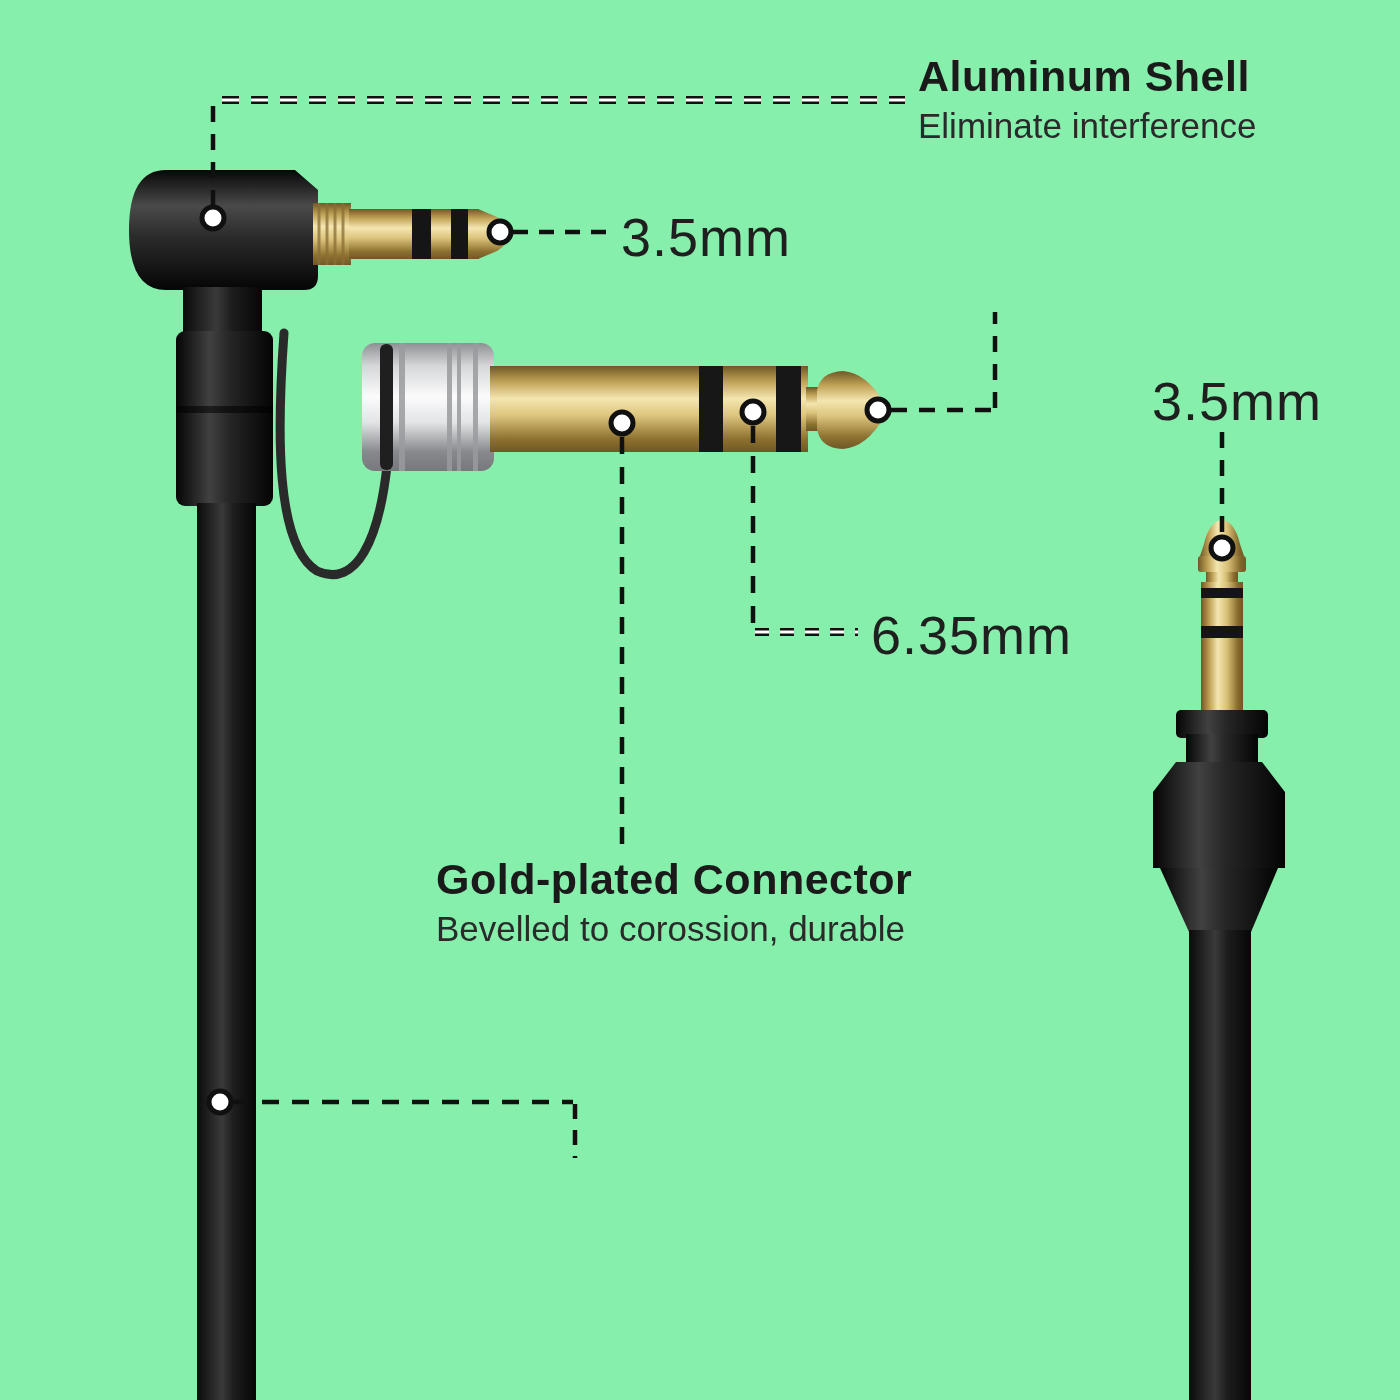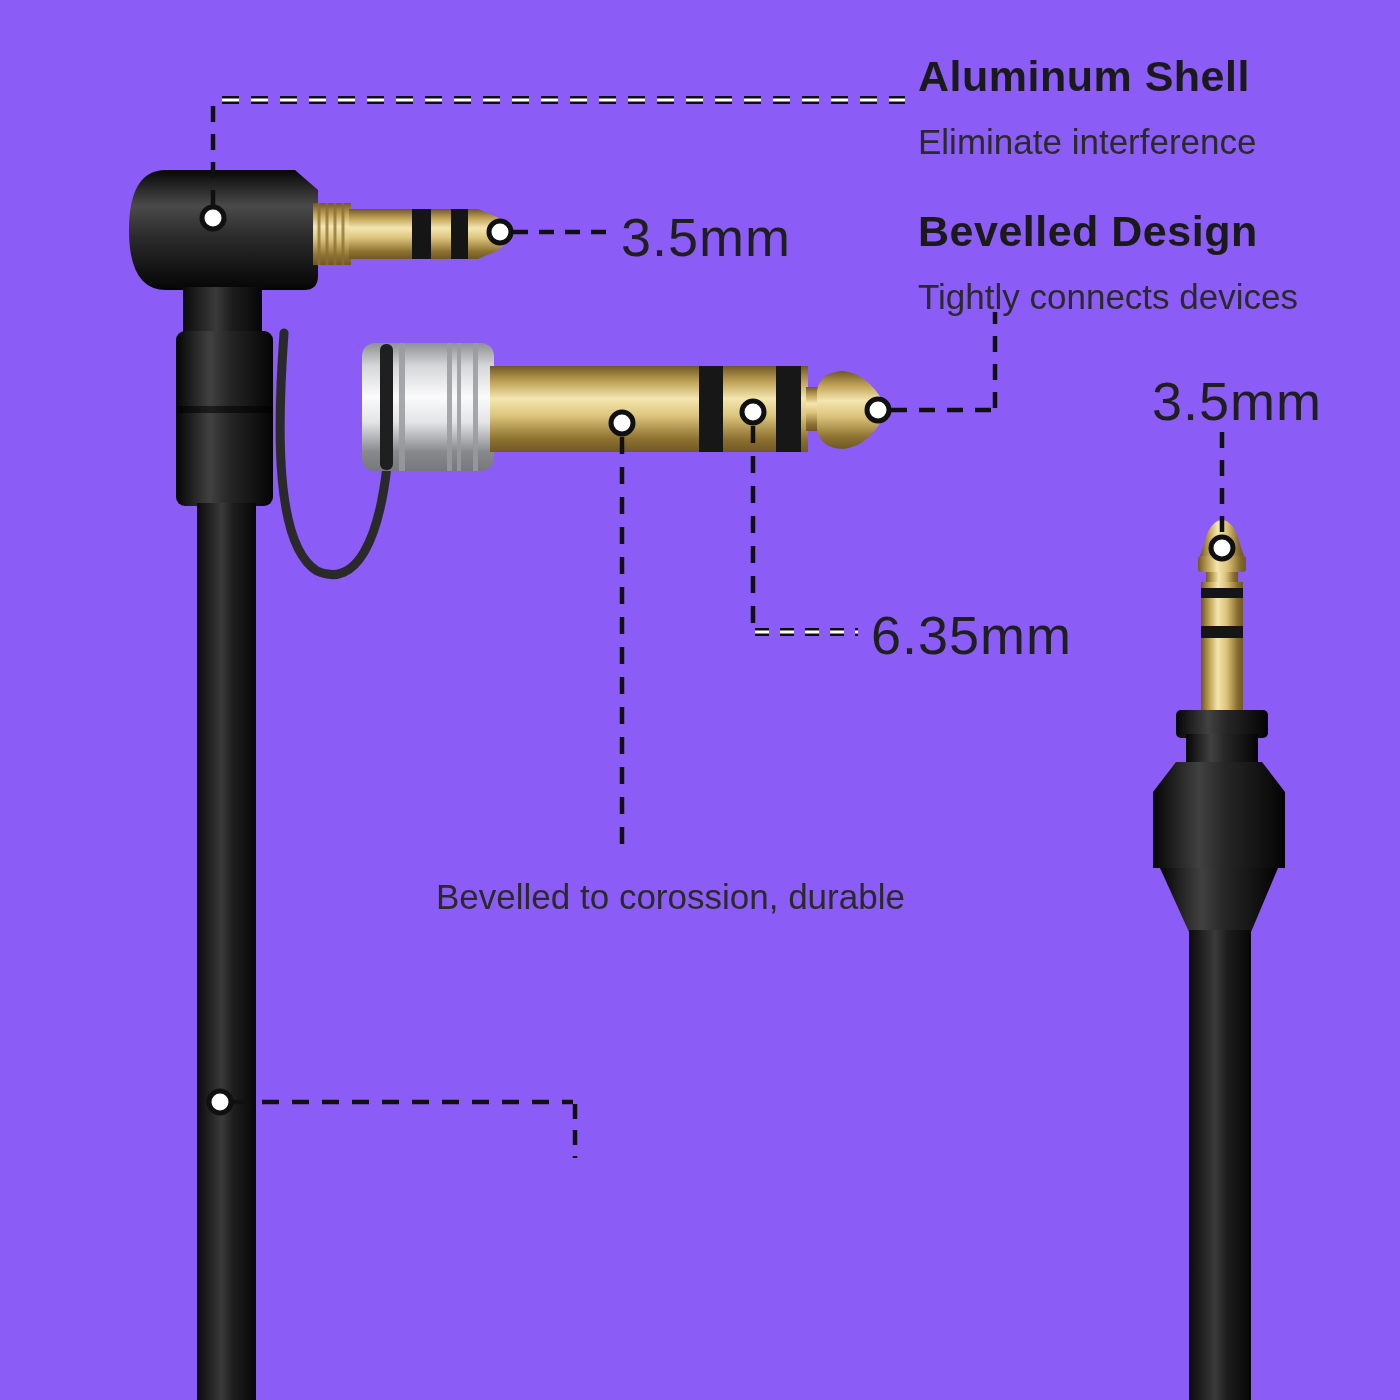"Aluminum Shell" .stage { background: #8b5cf6 -> #86efac }
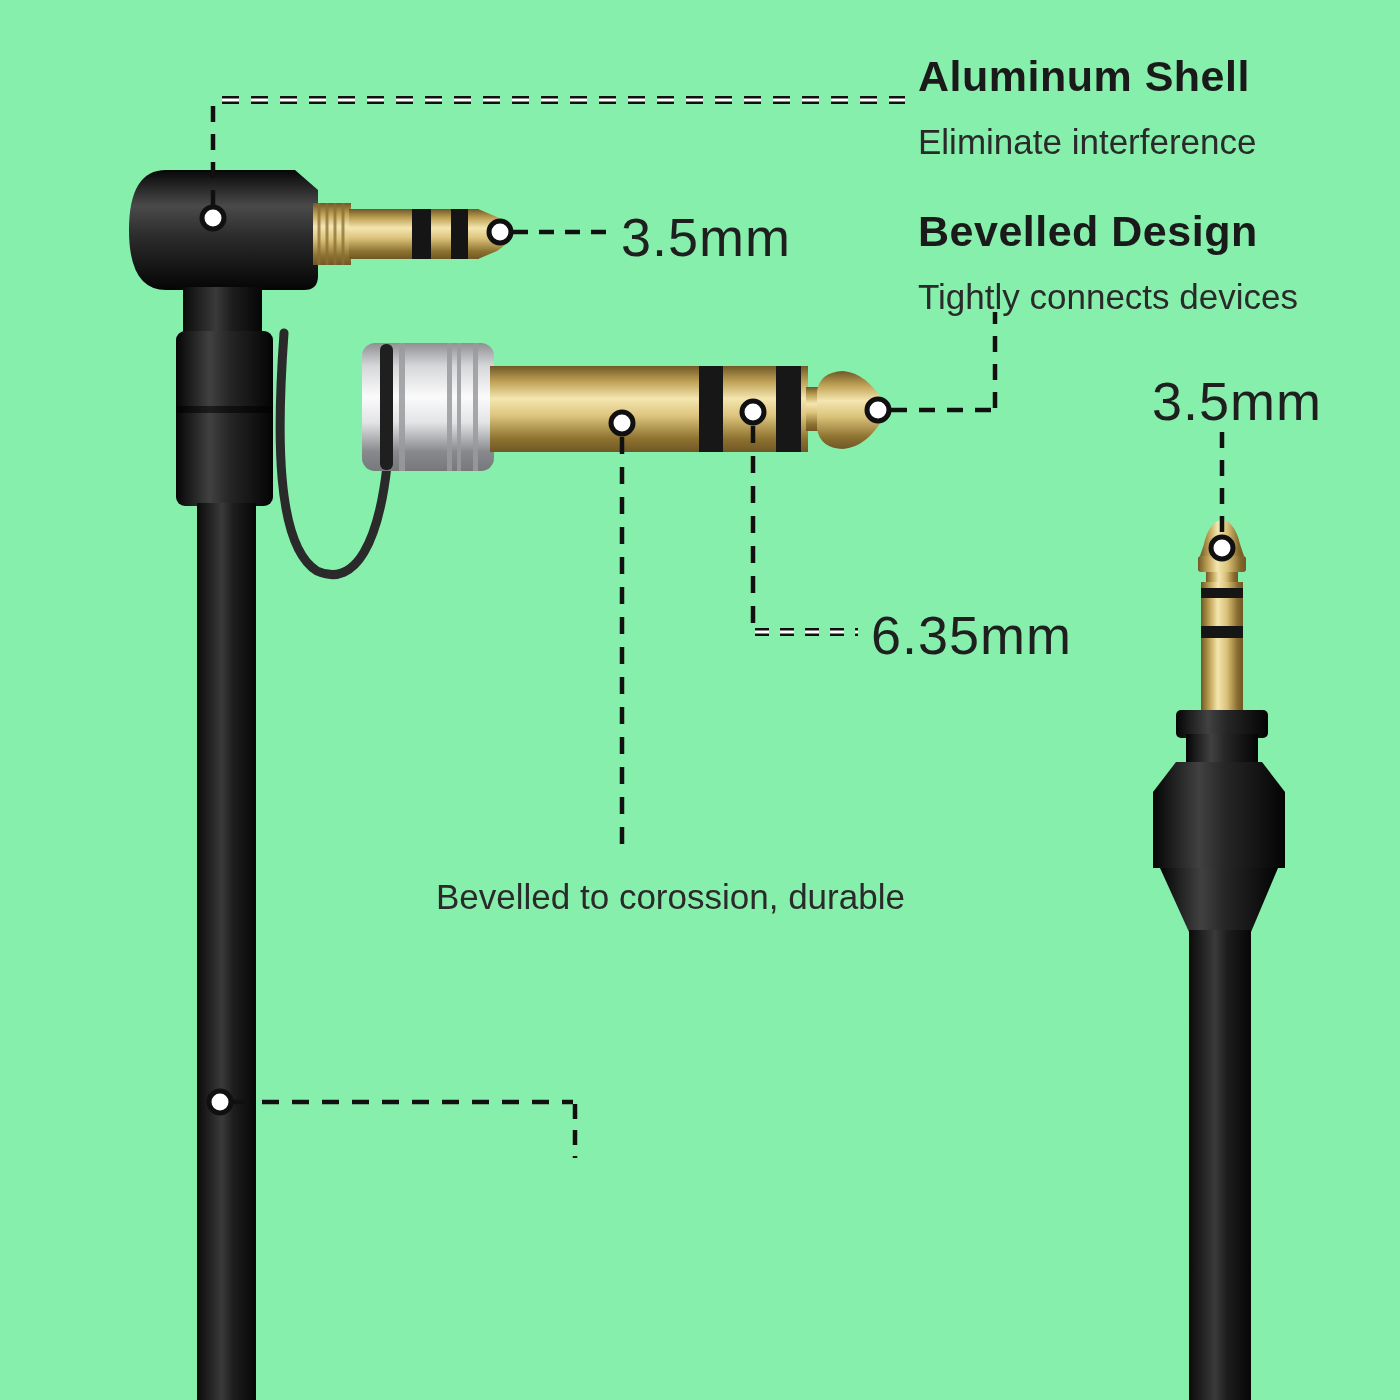"Eliminate interference" .callout .s { margin-top: 22px -> 6px }
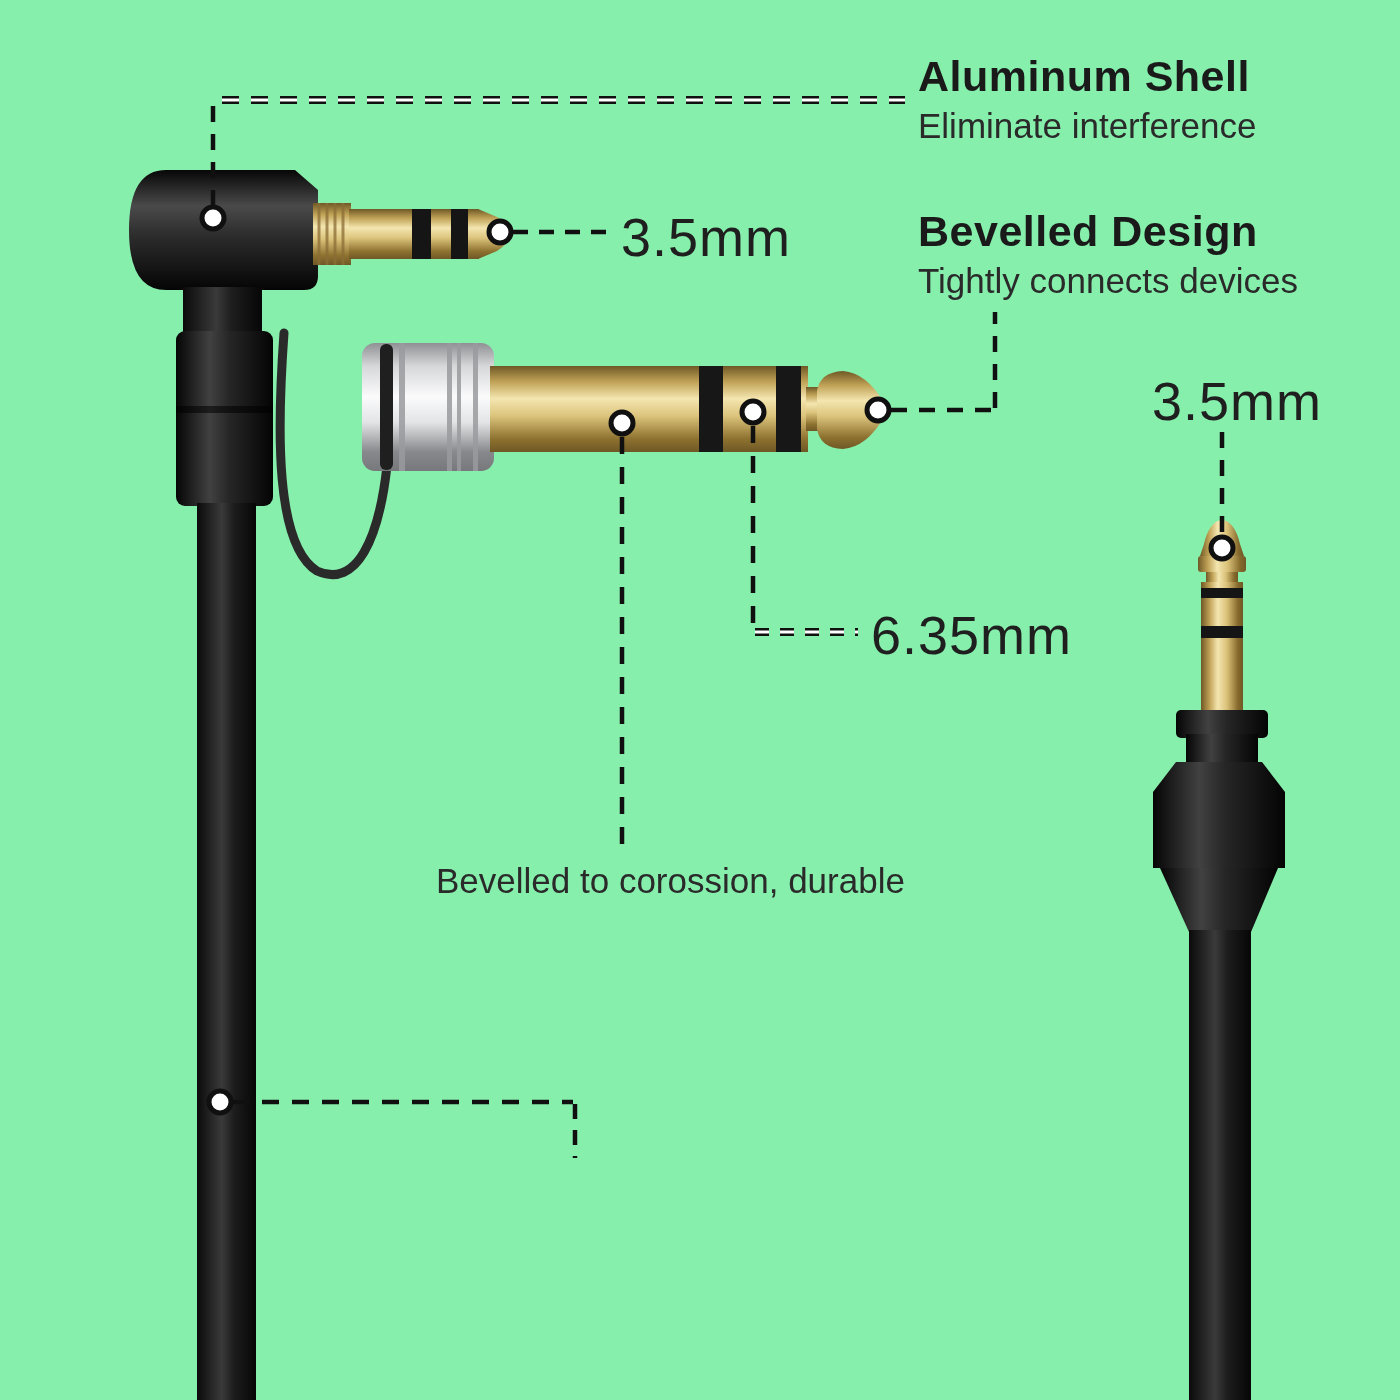"Bevelled Design" div.callout { html: <div> <div>Bevelled Design</div> <div>Tightly connects devices</div> </div> -> none }
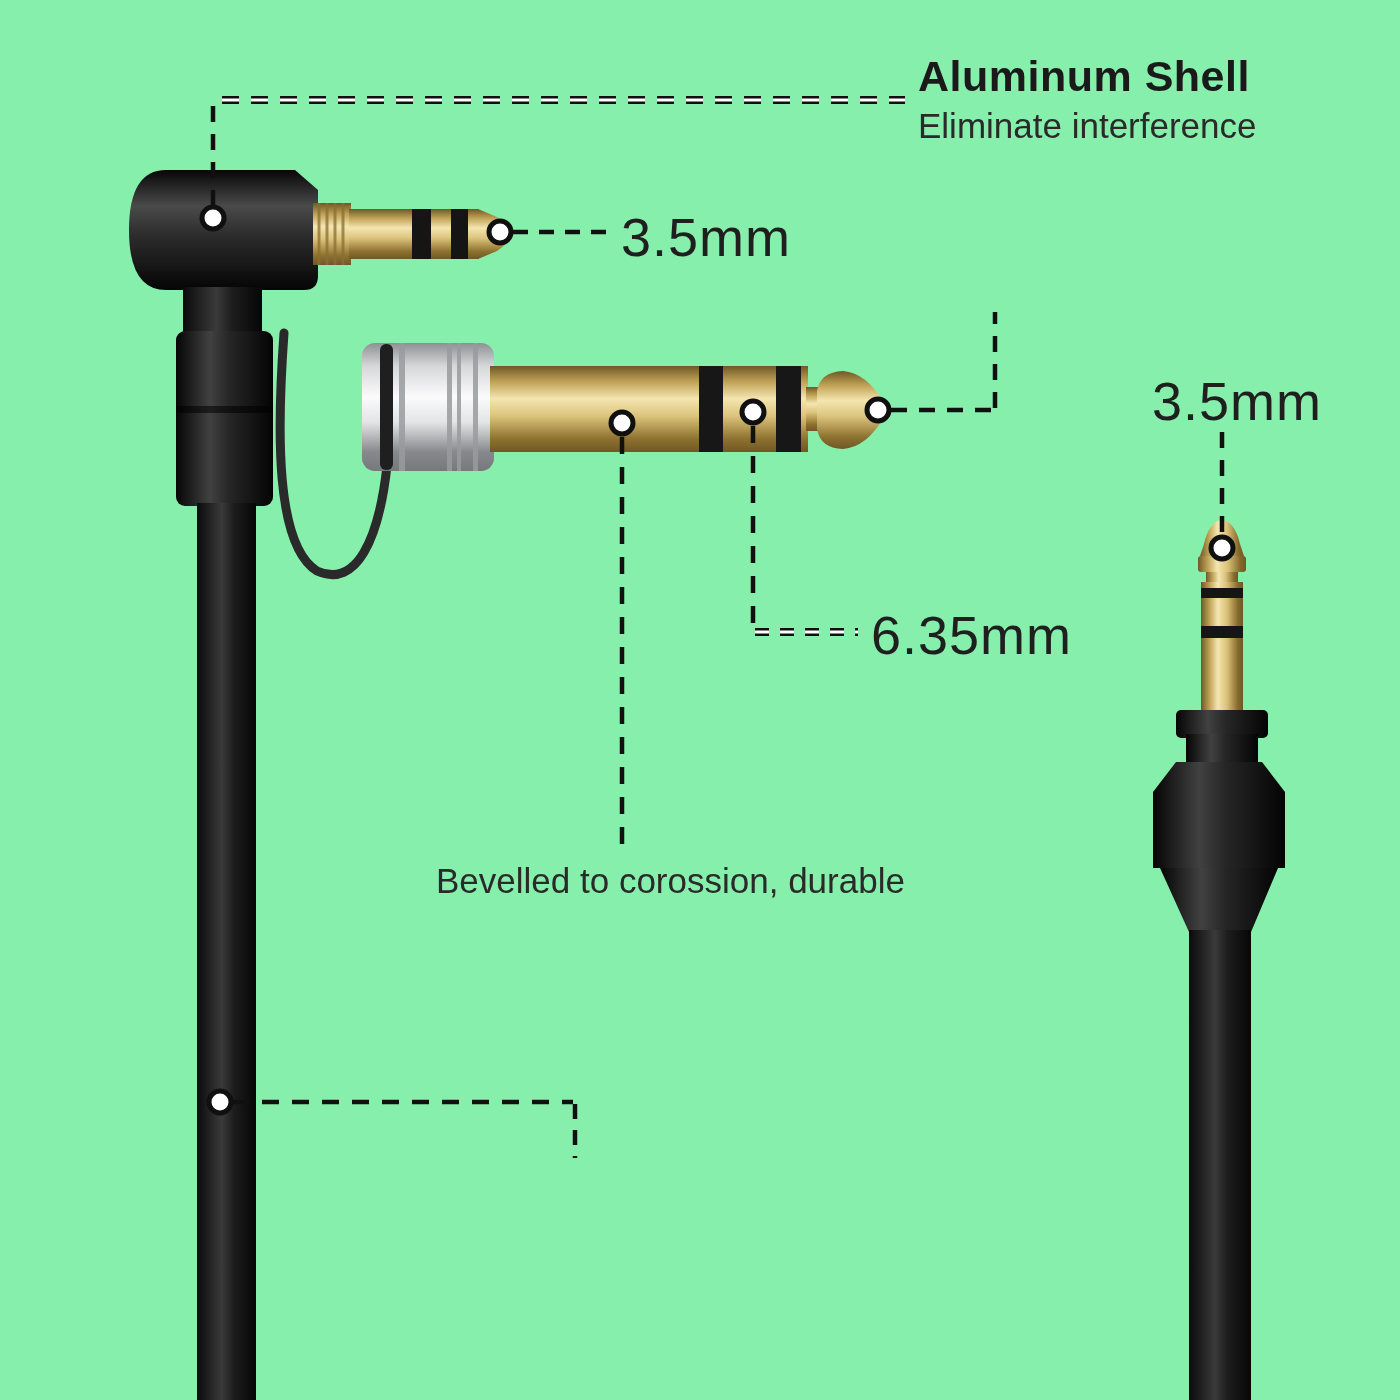"Gold-plated Connector" div.t { html: none -> <div>Gold-plated Connector</div> }
